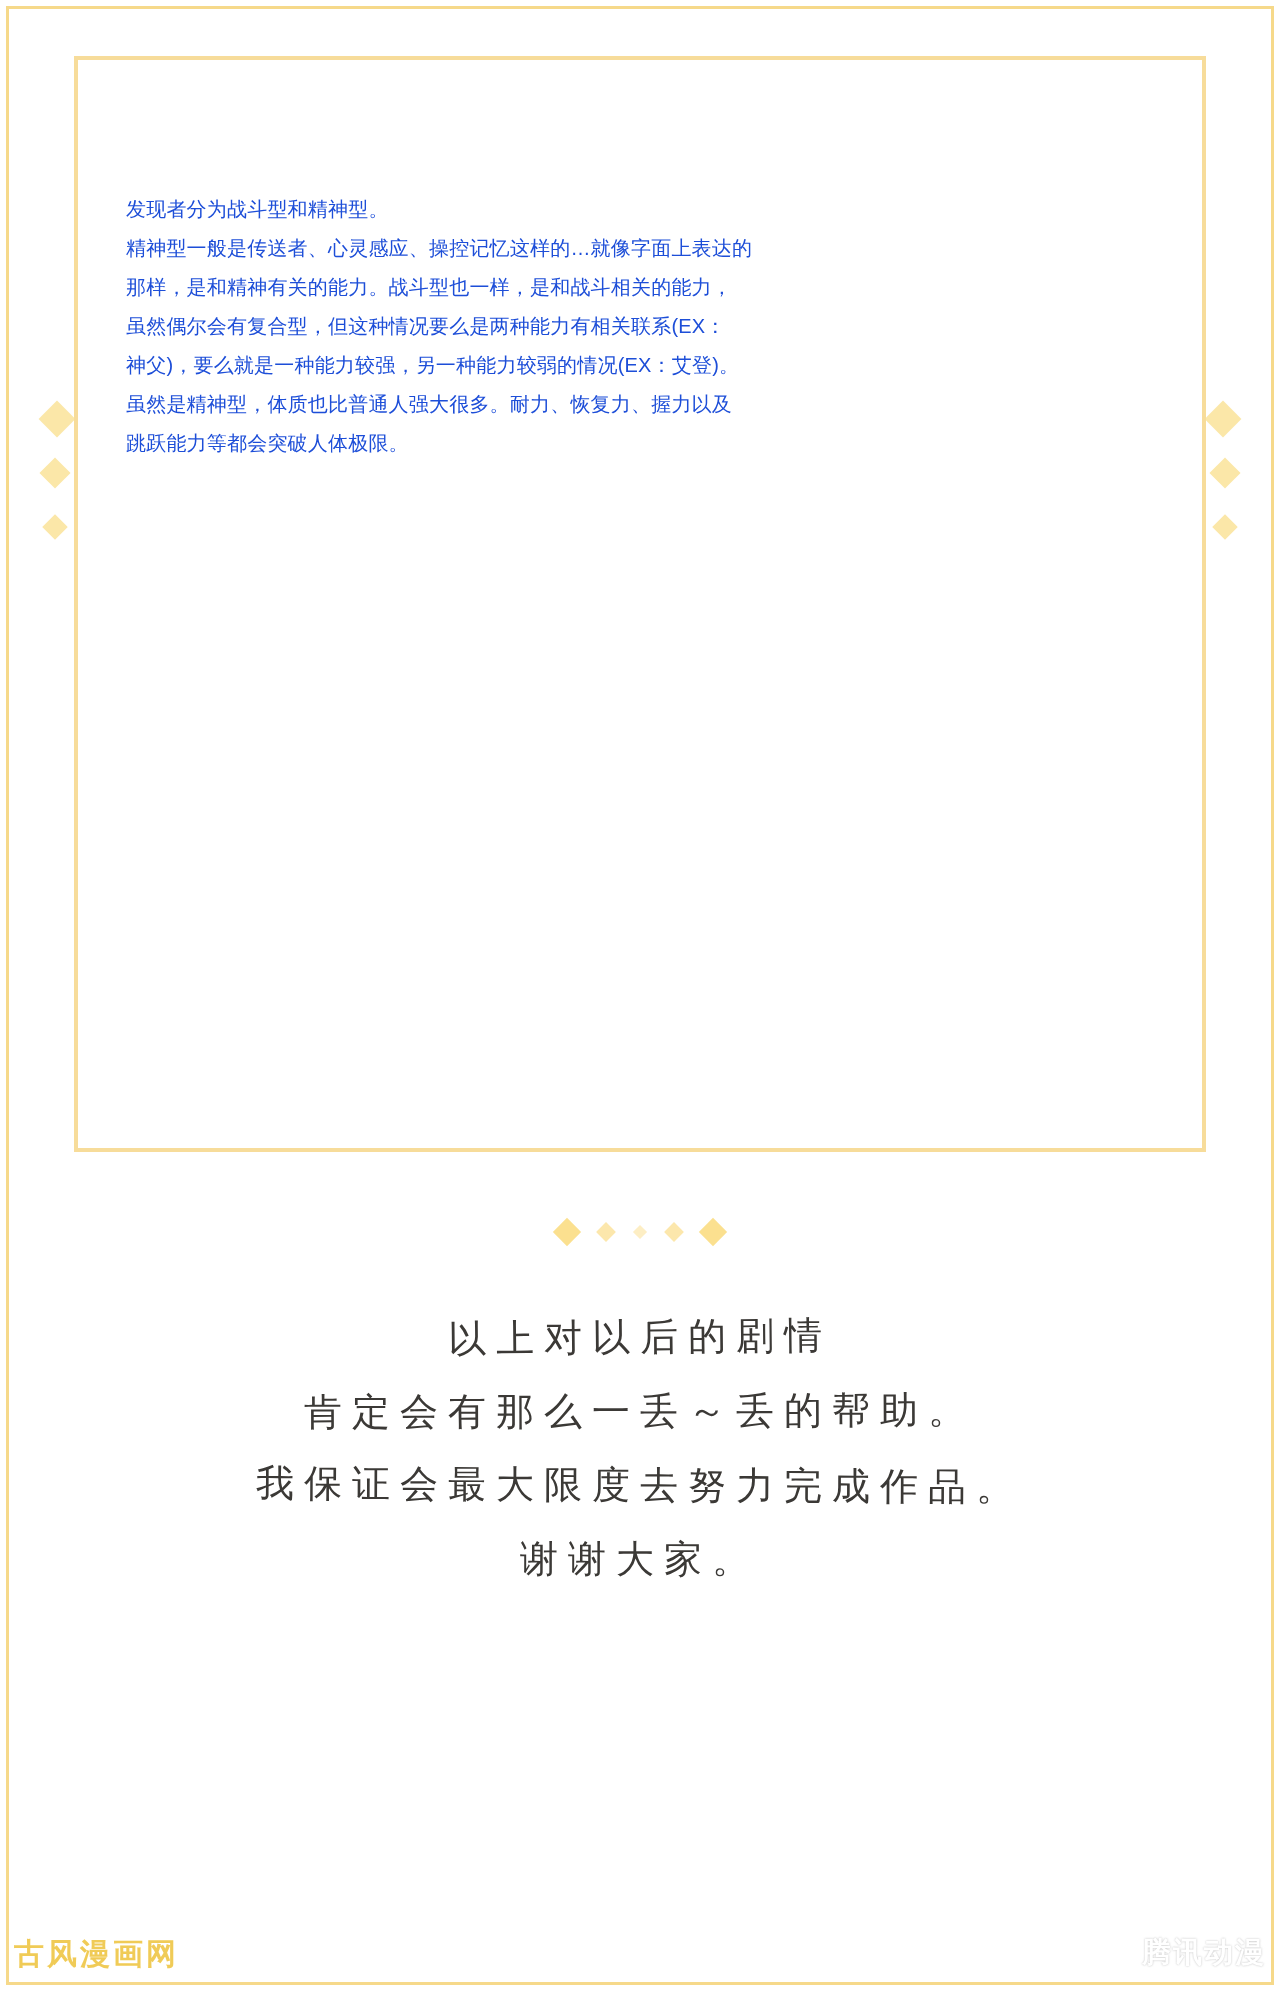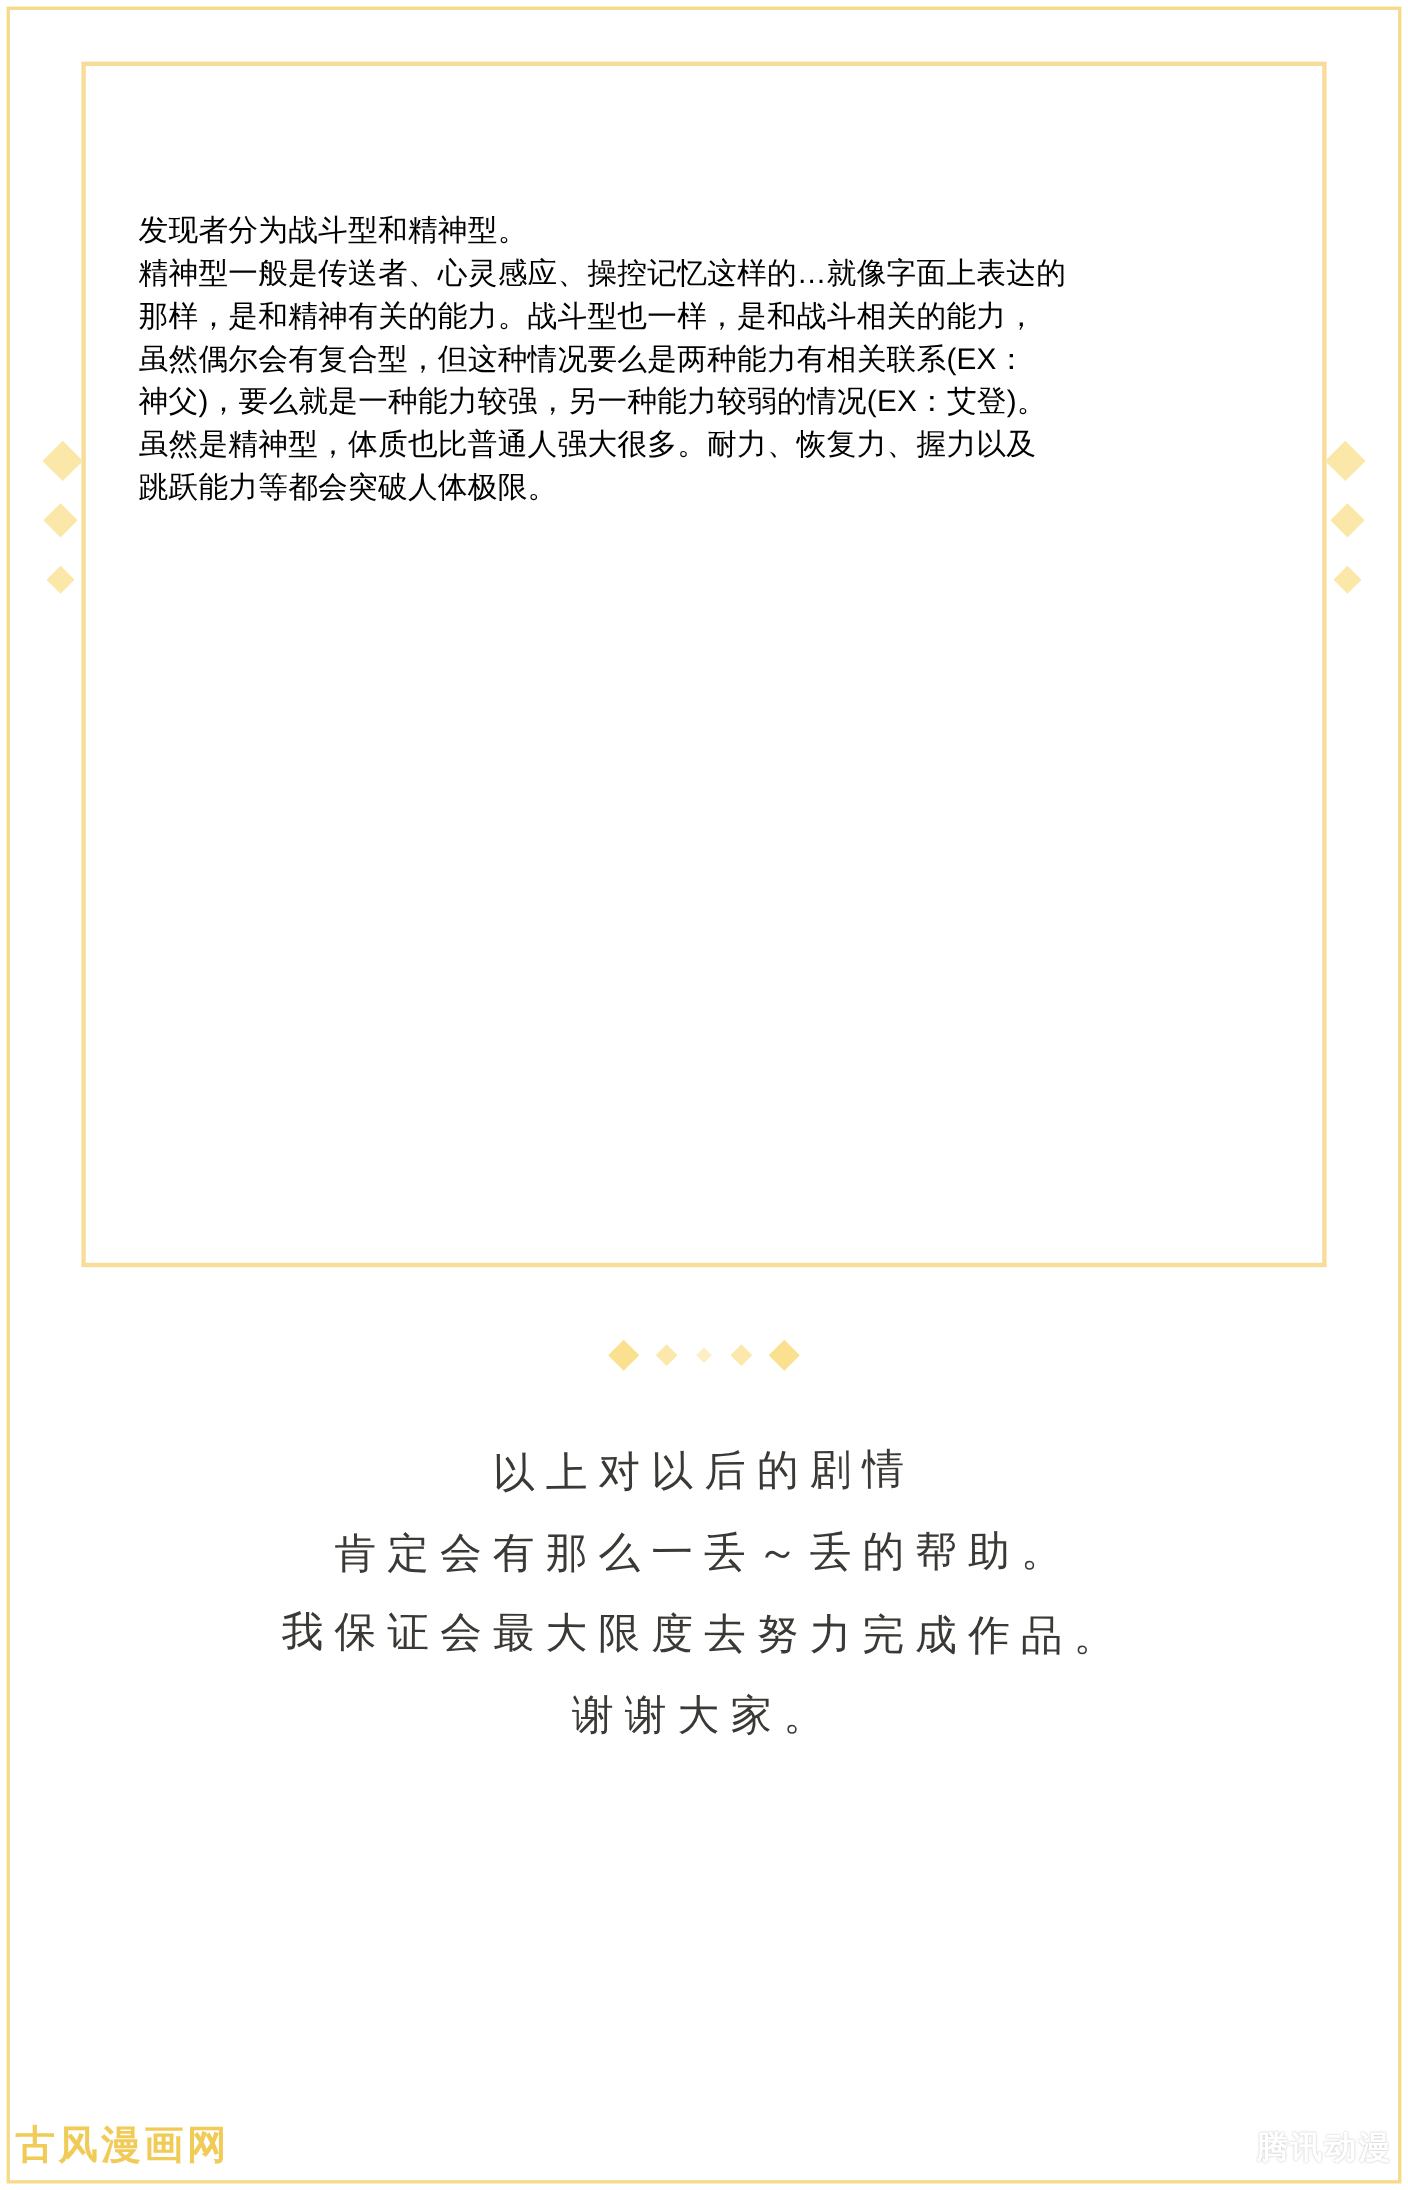"发现者分为战斗型和精神型。" .panel-text { color: #000000 -> #1d4ed8; font-size: 27px -> 20px }
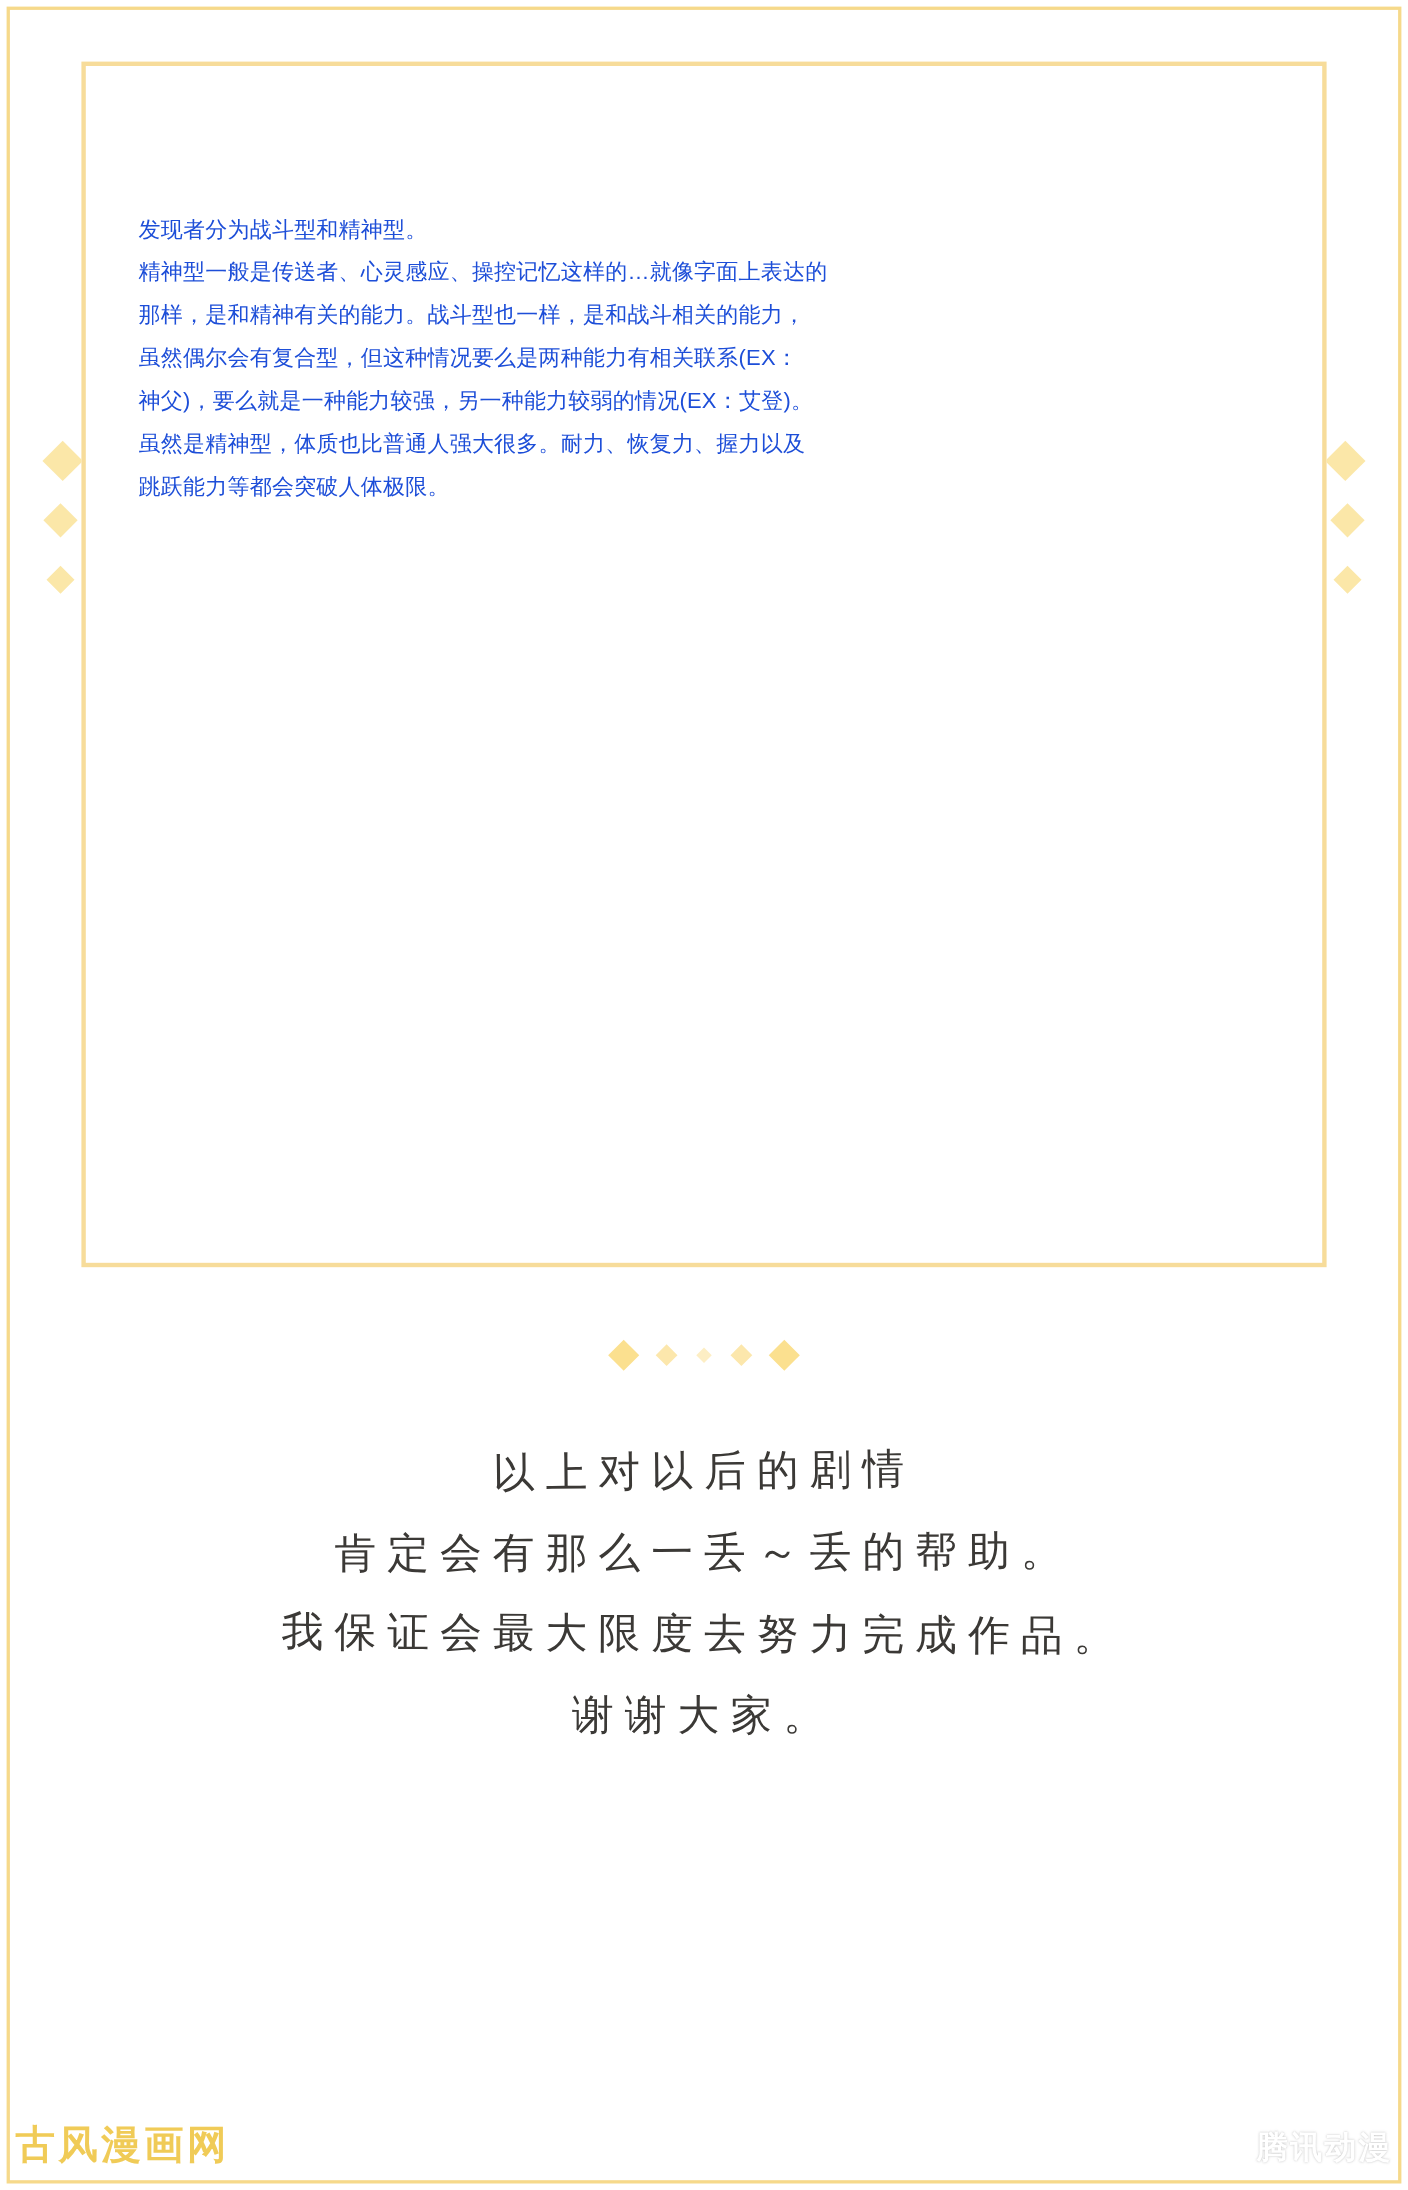"古风漫画网" .watermark-left { font-size: 36px -> 30px }
